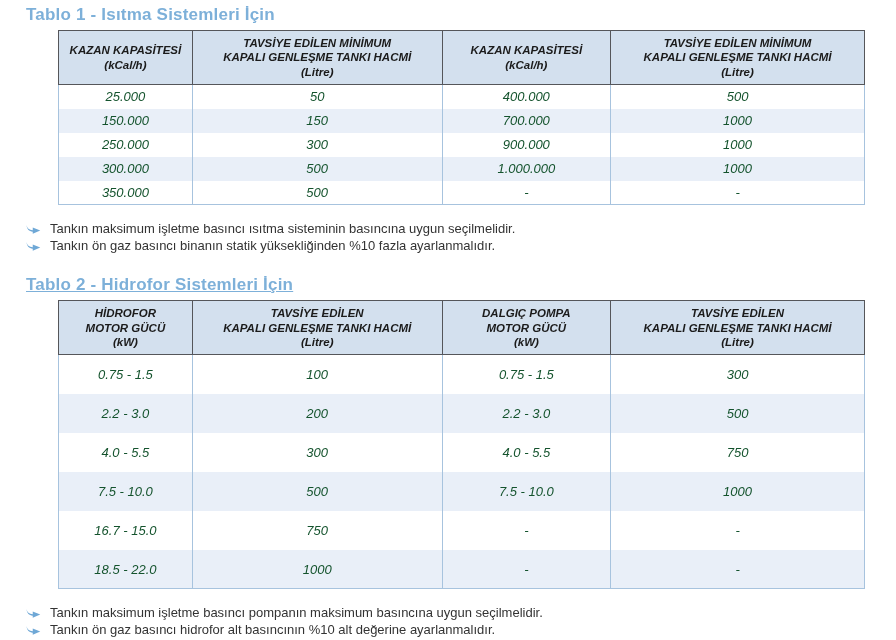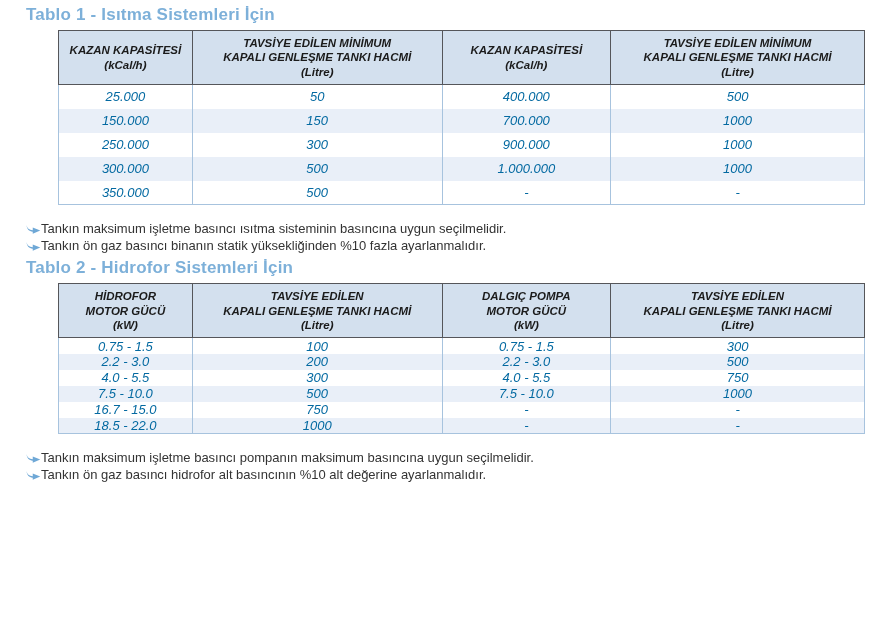"25.000" table.data-table td { color: #0369a1 -> #14532d }
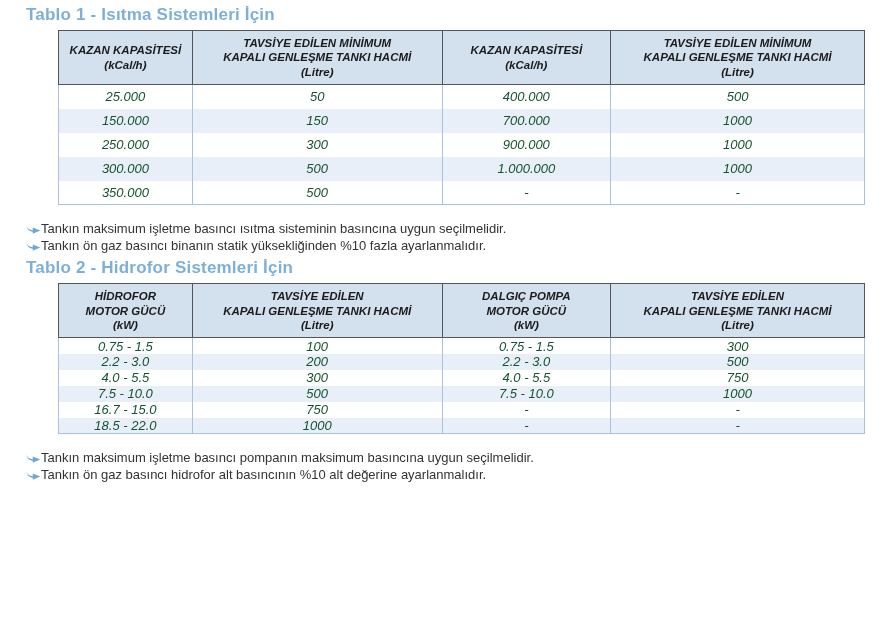"Tankın maksimum işletme basıncı ısıtma" ul.notes li { gap: 0 -> 9px }
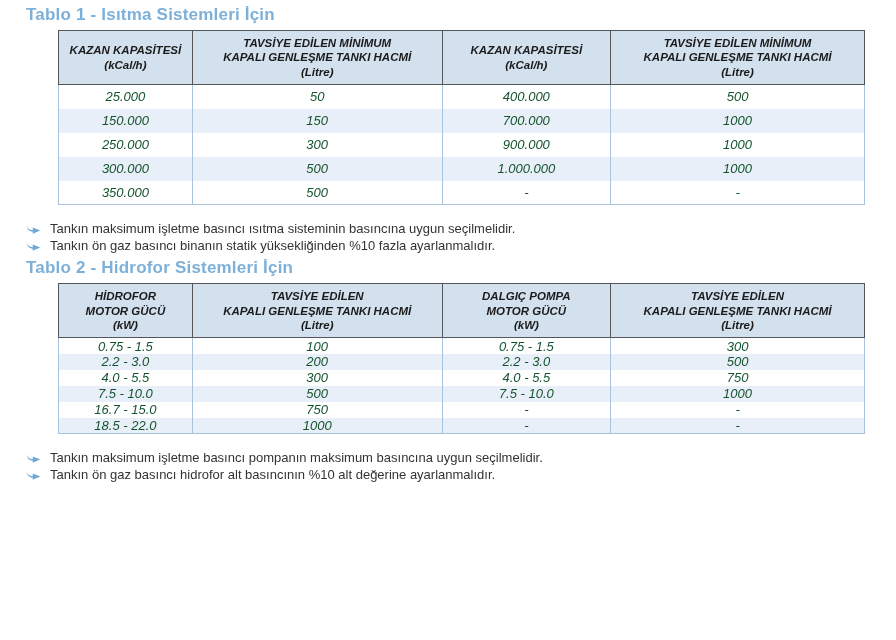"Tablo 2 - Hidrofor Sistemleri" .section-2 .table-title { margin-top: 4px -> 21px; text-decoration: none -> underline }
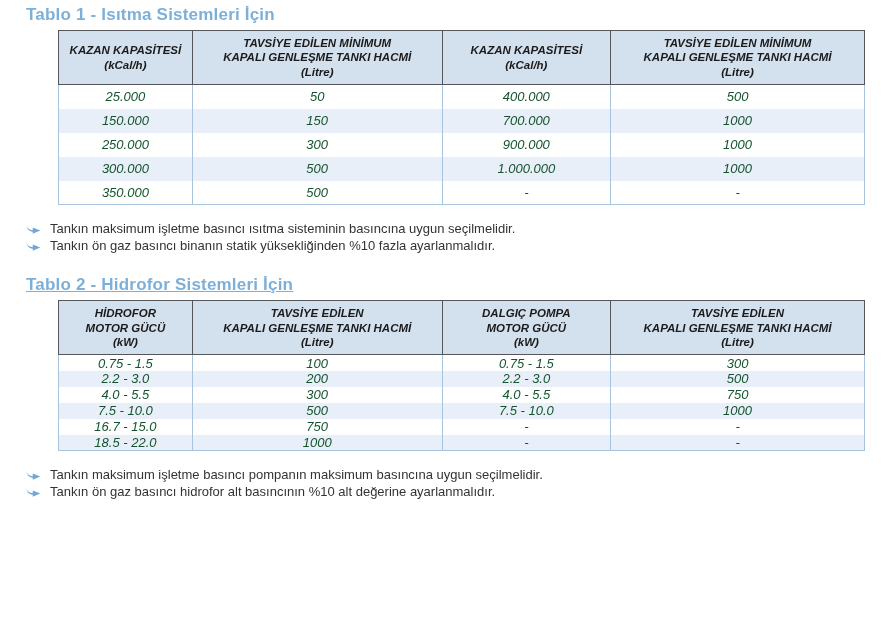"0.75 - 1.5" table.t2 td { height: 16px -> 39px }
